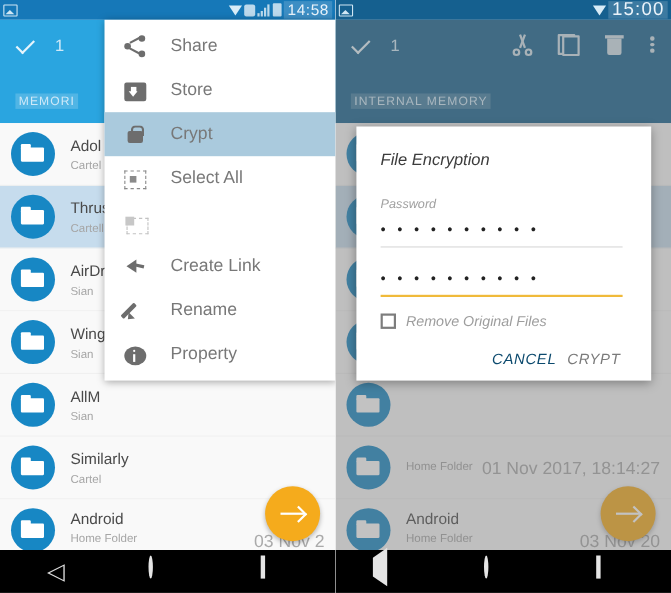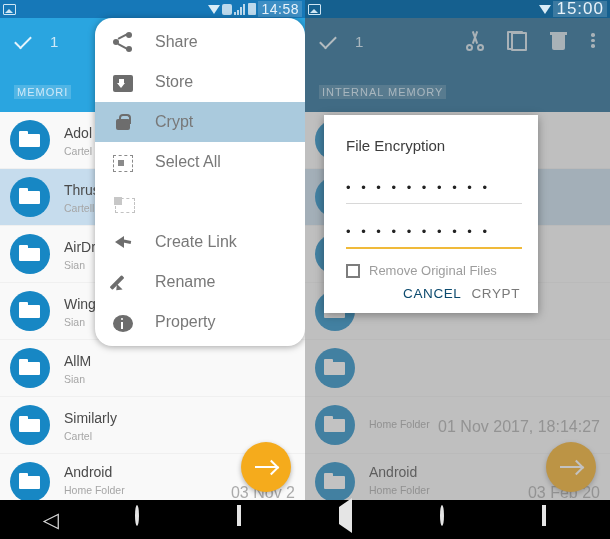"Share" .menu { border-radius: 17px -> none }
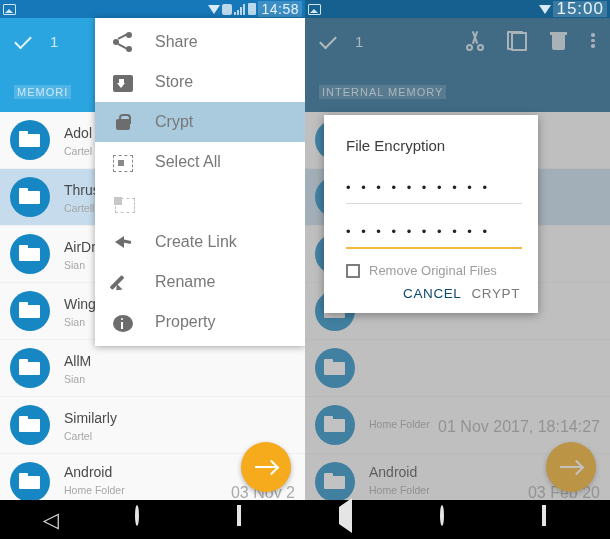"File Encryption" .dialog { font-style: none -> italic; padding: 22px 16px 12px 22px -> 22px 26px 12px 22px; width: 214px -> 268px }
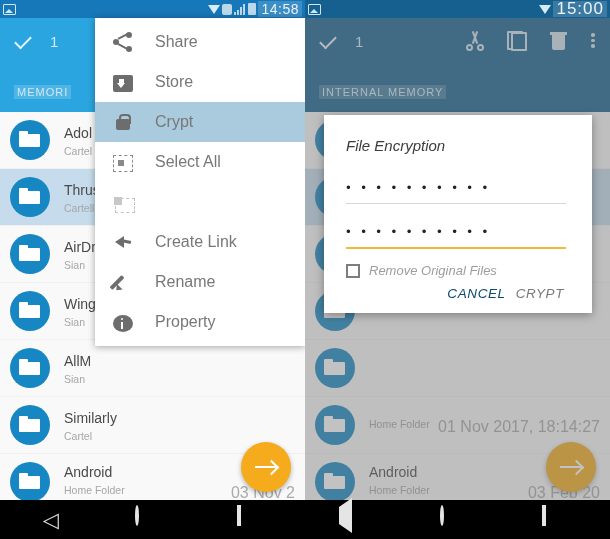"Password" div.field-label { html: none -> <div>Password</div> }
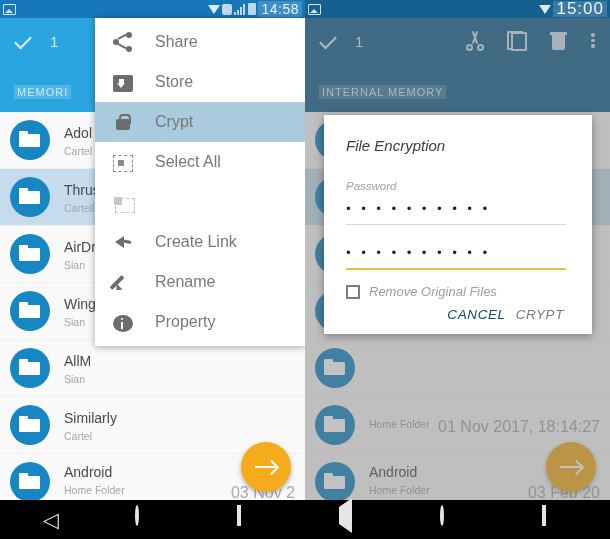"Remove Original Files" .check-row { margin-bottom: 8px -> 20px }
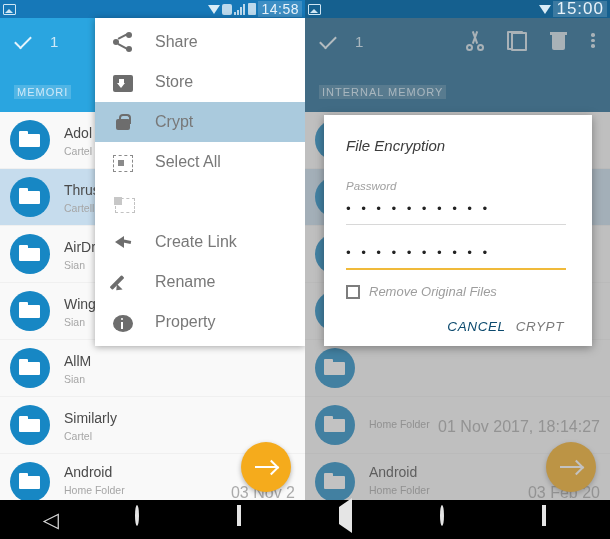"03 Feb 20" span.fdate { text: Feb -> Nov }
